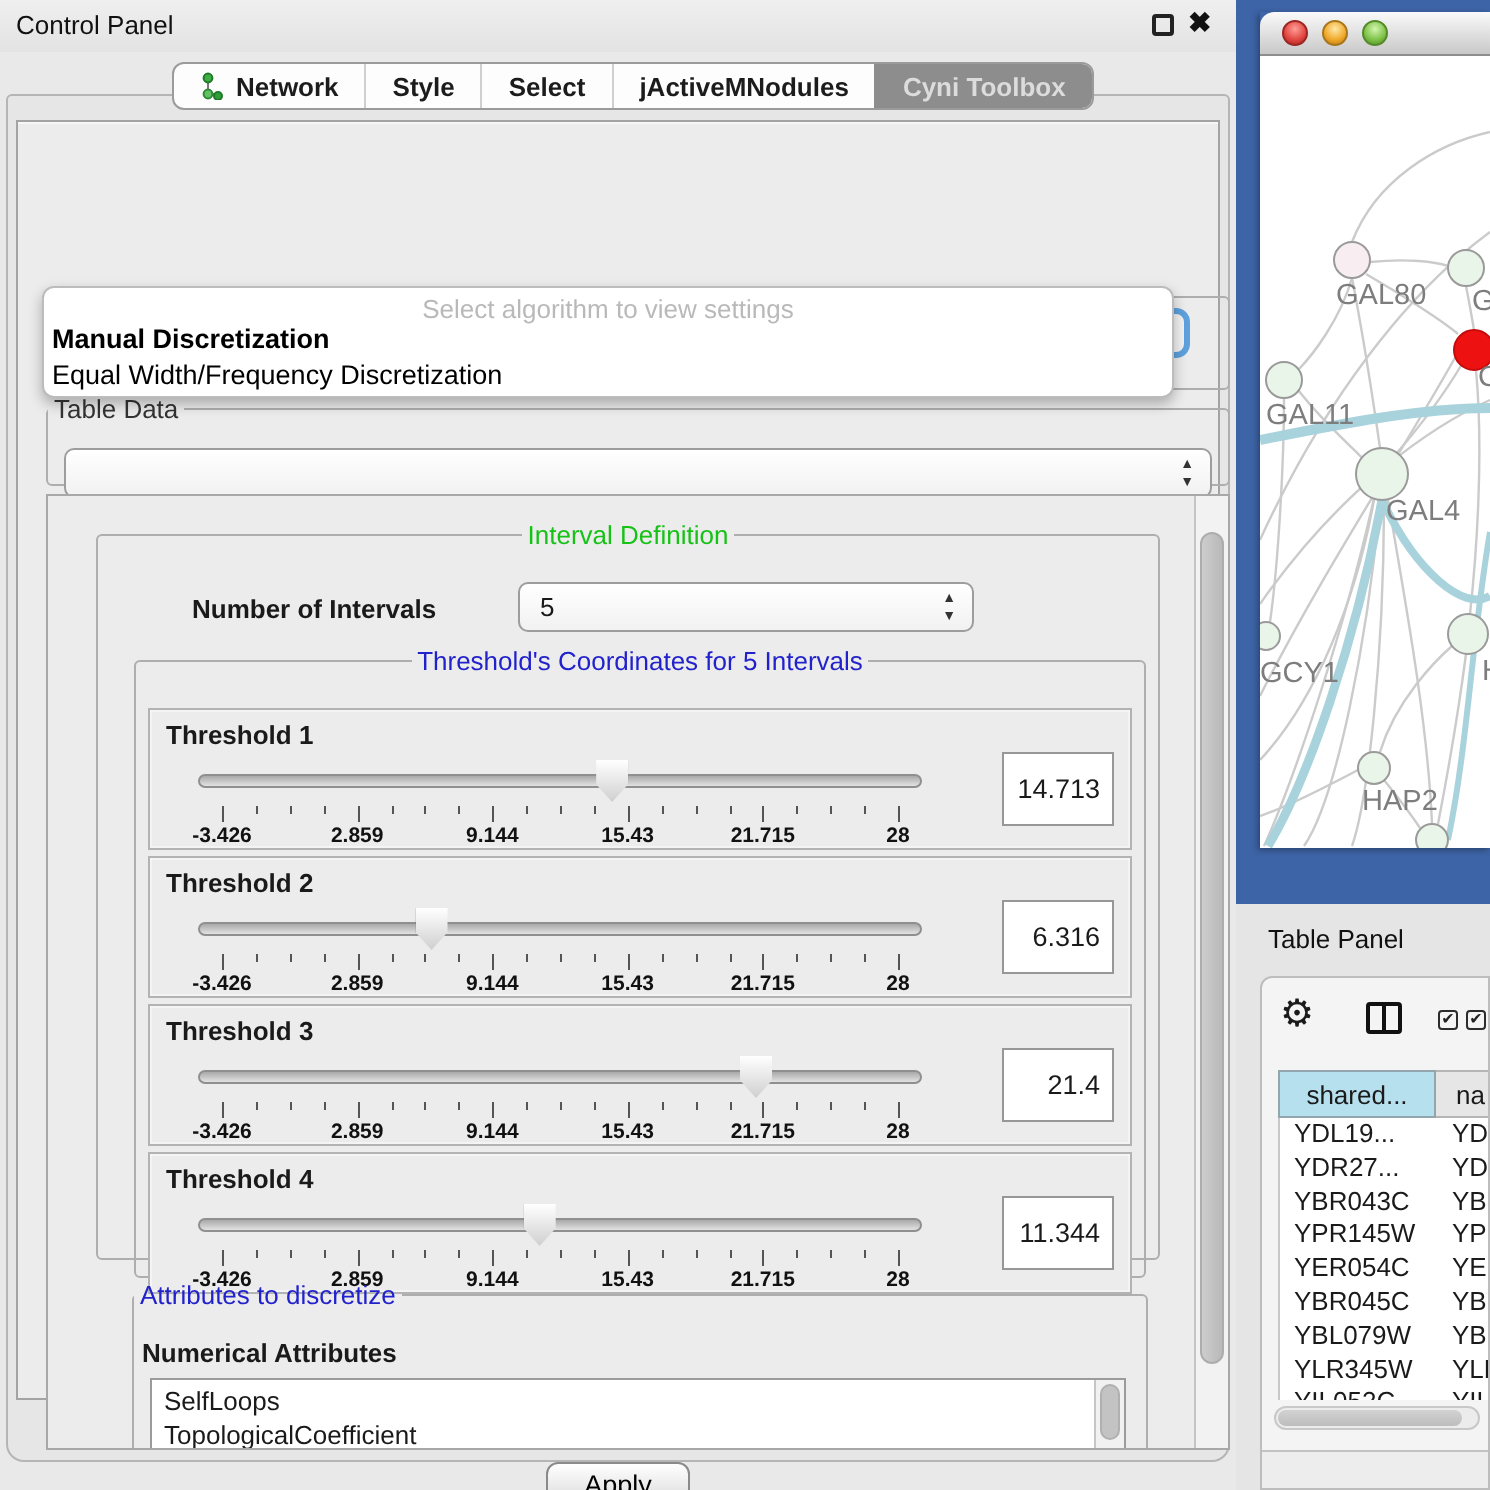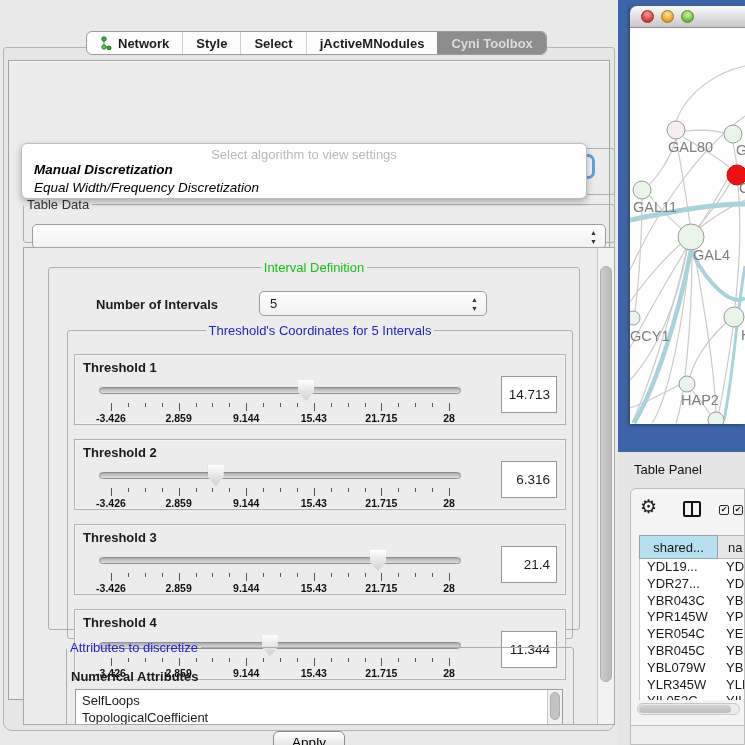"Control Panel" header.cp-titlebar { html: none -> <header> <span>Control Panel</span> <span></span> <span>✖</span> </header> }
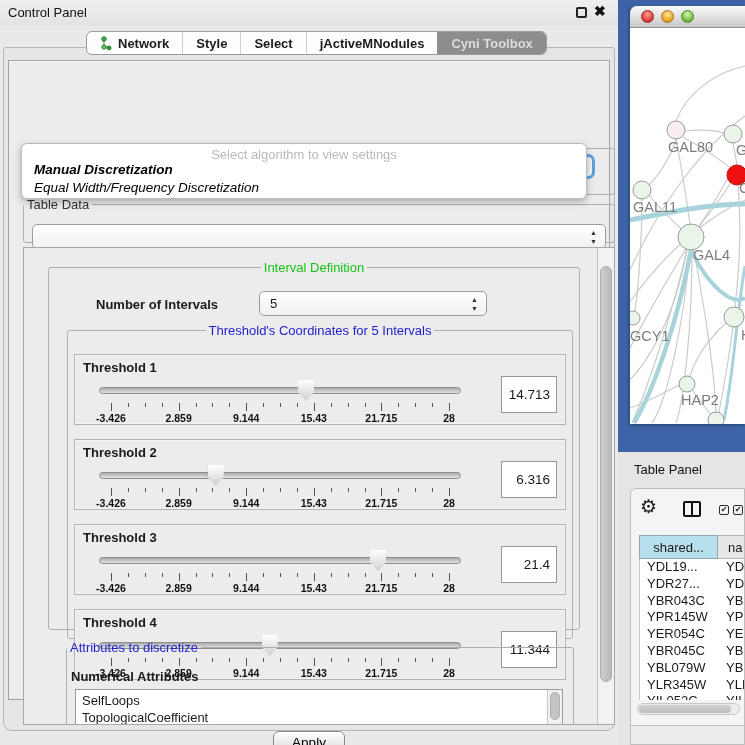"Manual Discretization" .popup-option { font-style: italic -> none; padding-left: 12px -> 4px }
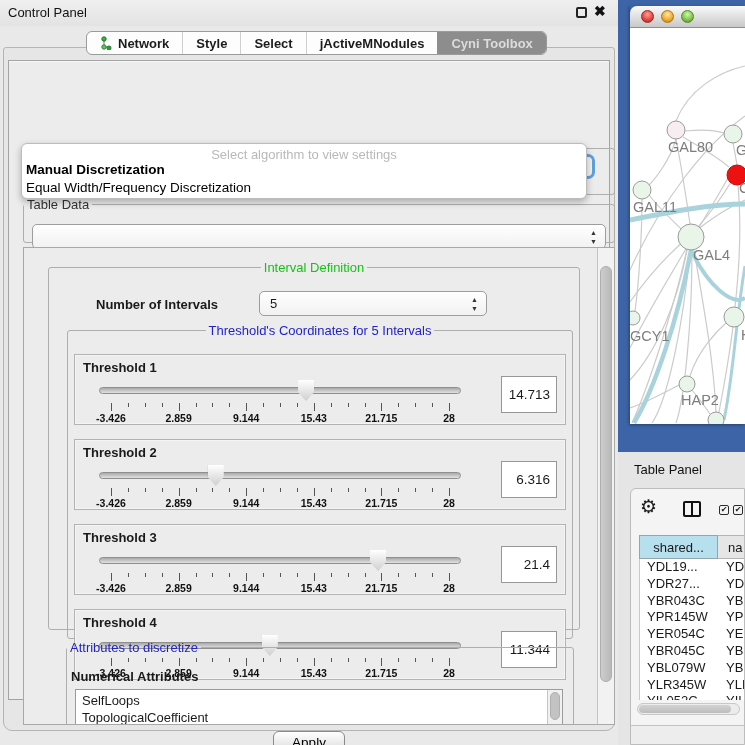"Threshold 1" .thr-stack { gap: 14px -> 3px }
